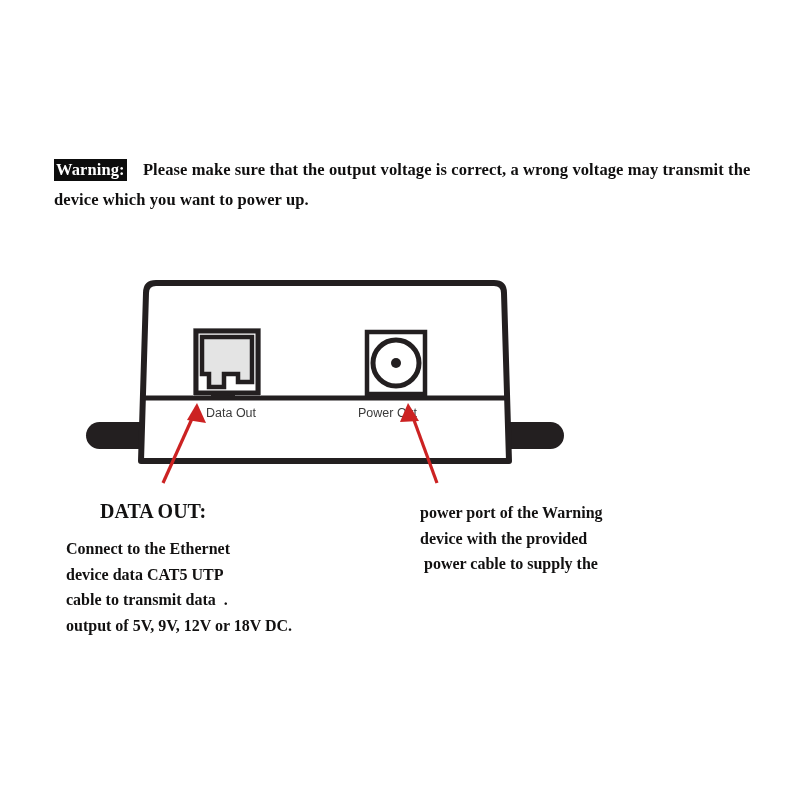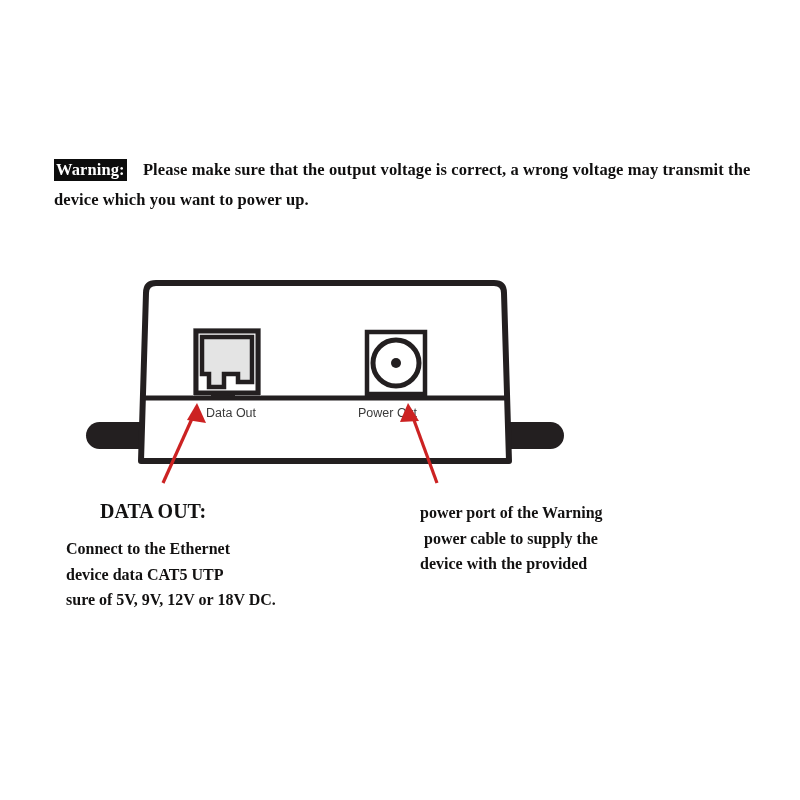"power cable to supply the" div.body-line { order: before "device with the provided" -> after "device with the provided" }
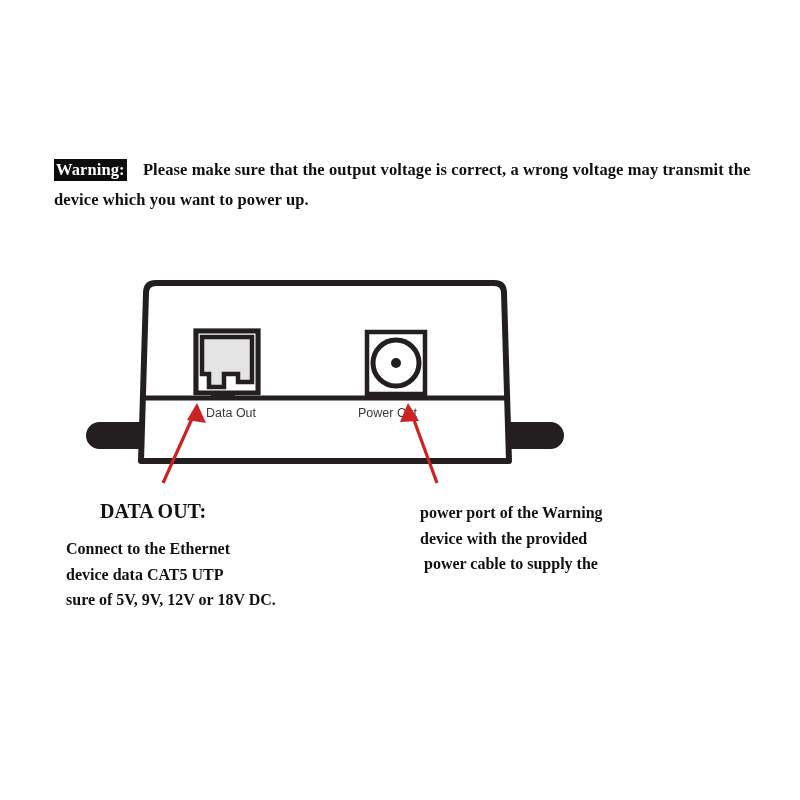"cable to transmit data ." div.body-line { html: none -> <div>cable to transmit data .</div> }
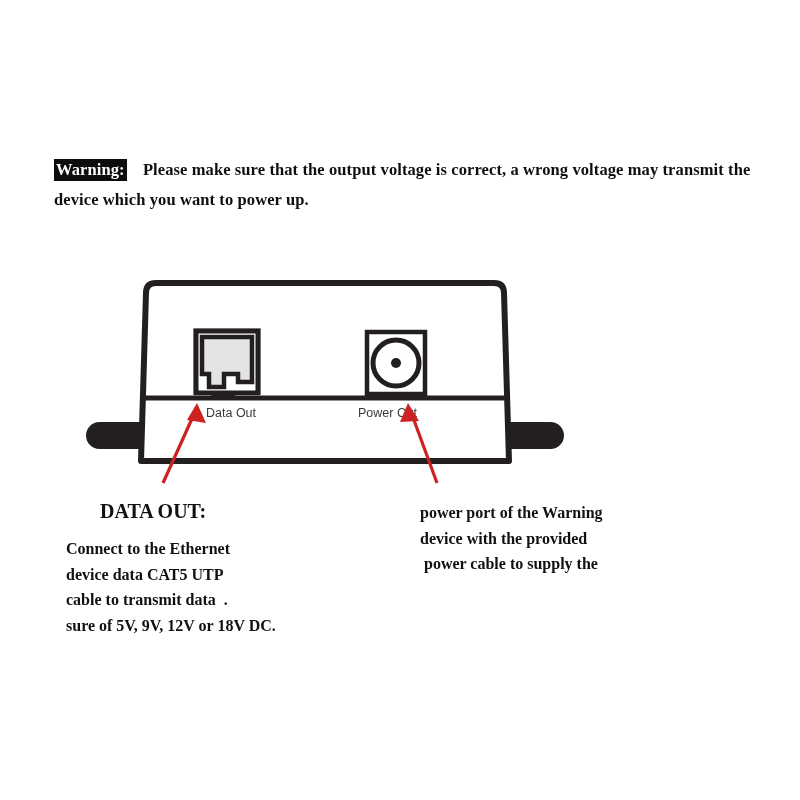"sure of 5V, 9V, 12V" div.body-line { text: sure -> output }
